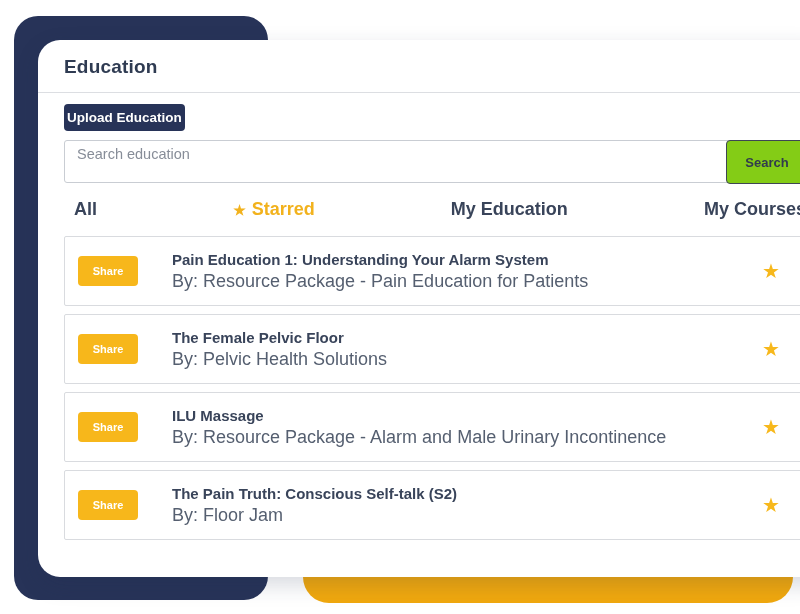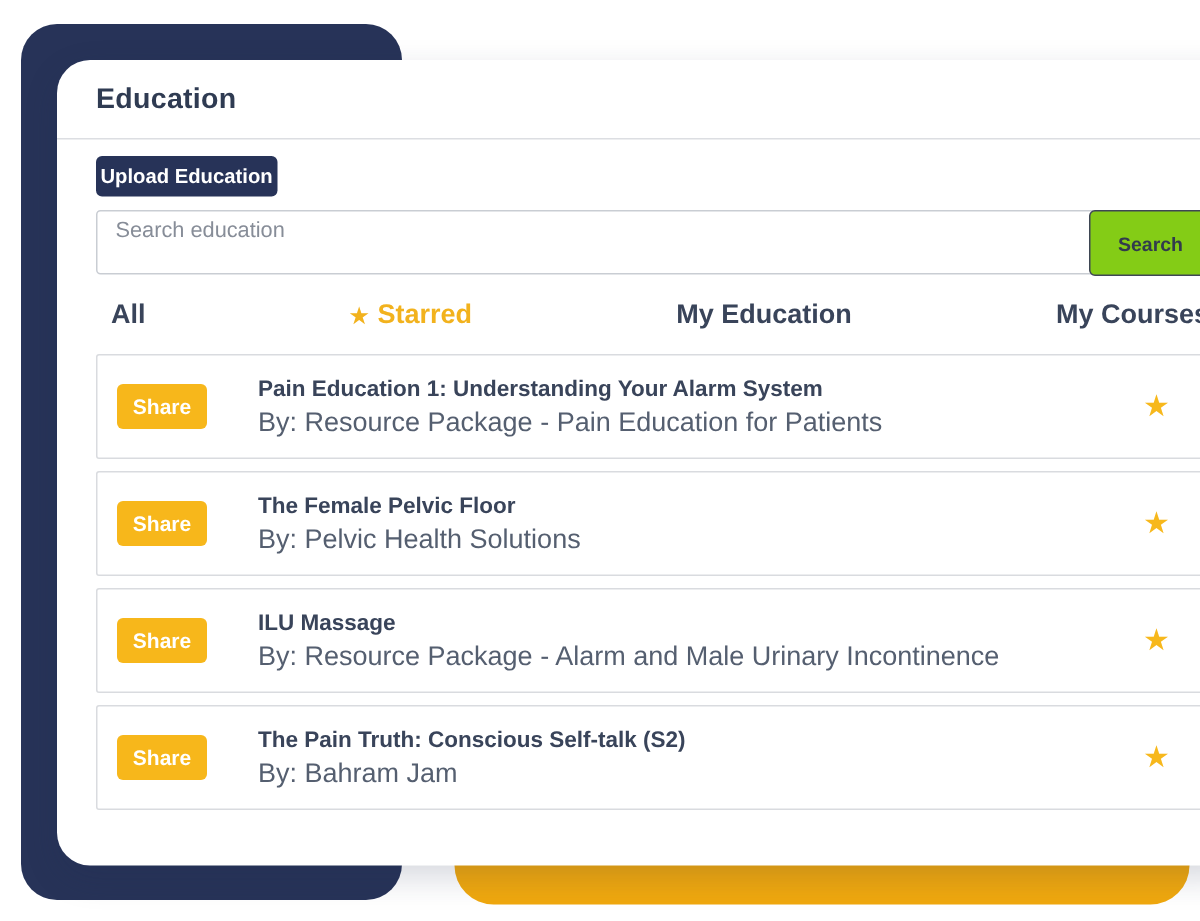"Share" .share-btn { font-size: 14px -> 11px }
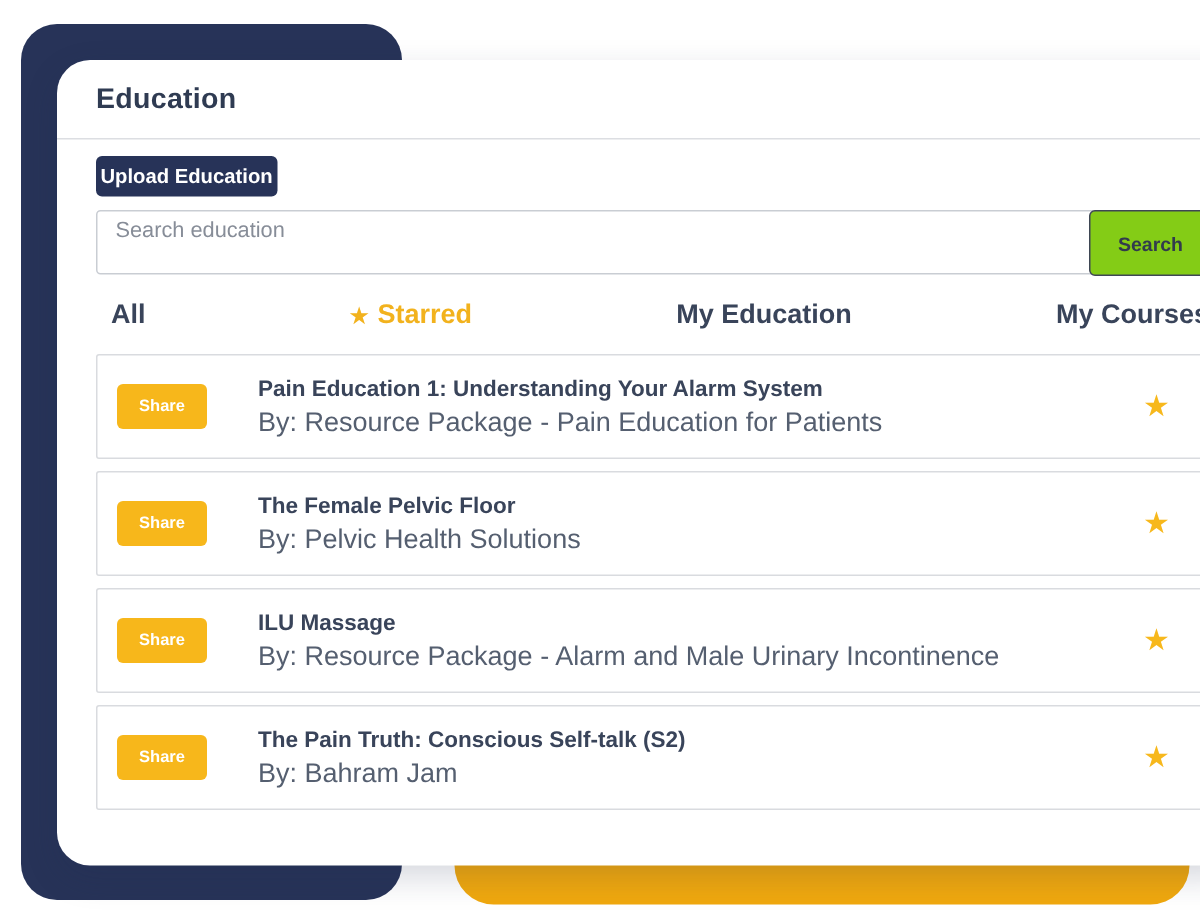"By: Bahram Jam" div.edu-byline { text: Bahram -> Floor }
